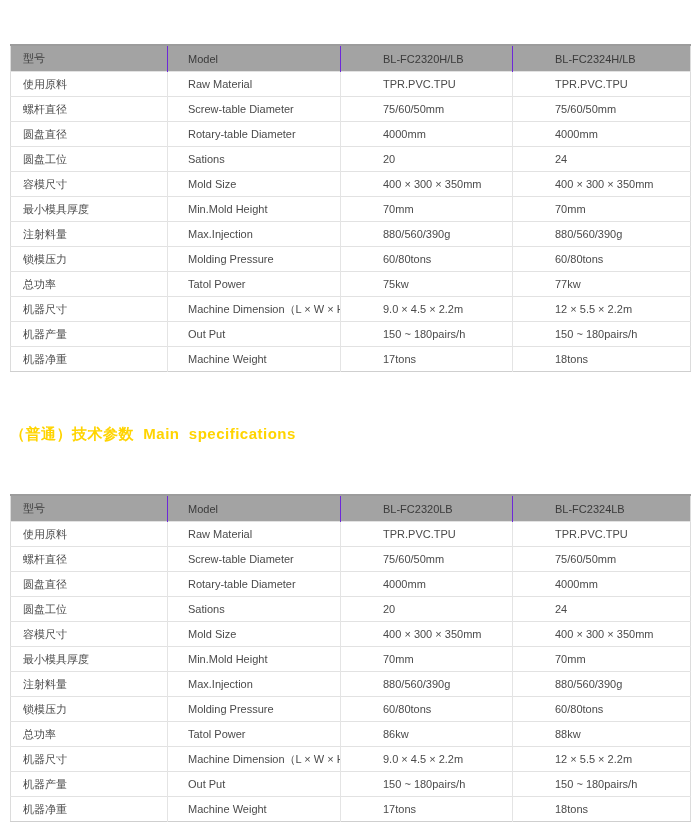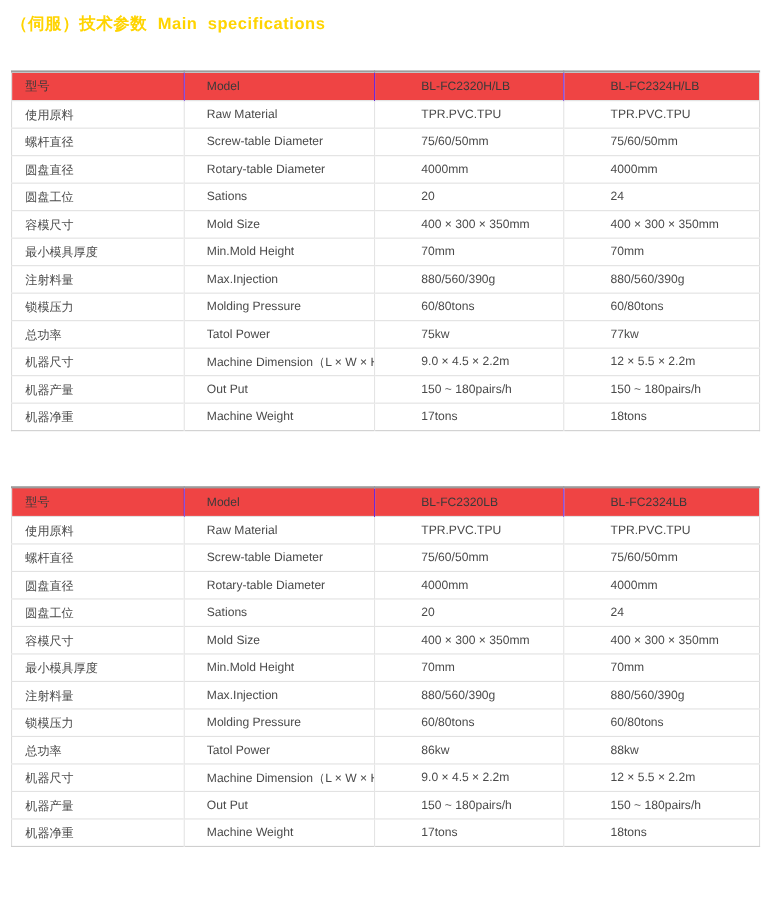"（伺服）技术参数 Main specifications" h2.section-title { html: <h2>（伺服）技术参数 Main specifications</h2> -> none }
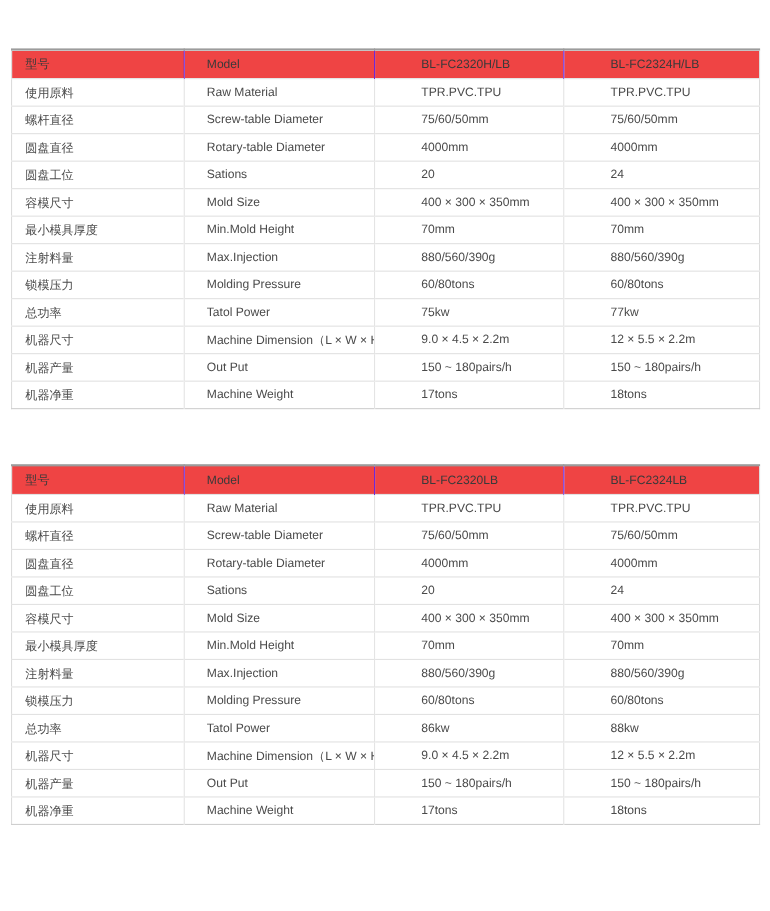"型号" thead th { background: #ef4444 -> #a3a3a3 }
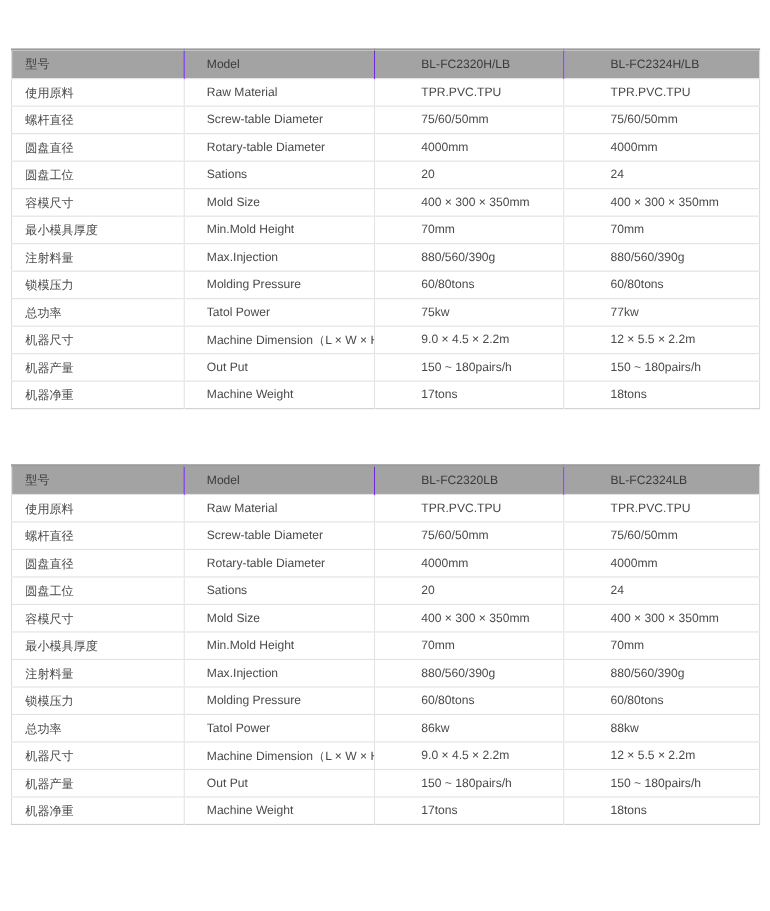"（普通）技术参数 Main specifications" h2.section-title { html: none -> <h2>（普通）技术参数 Main specifications</h2> }
